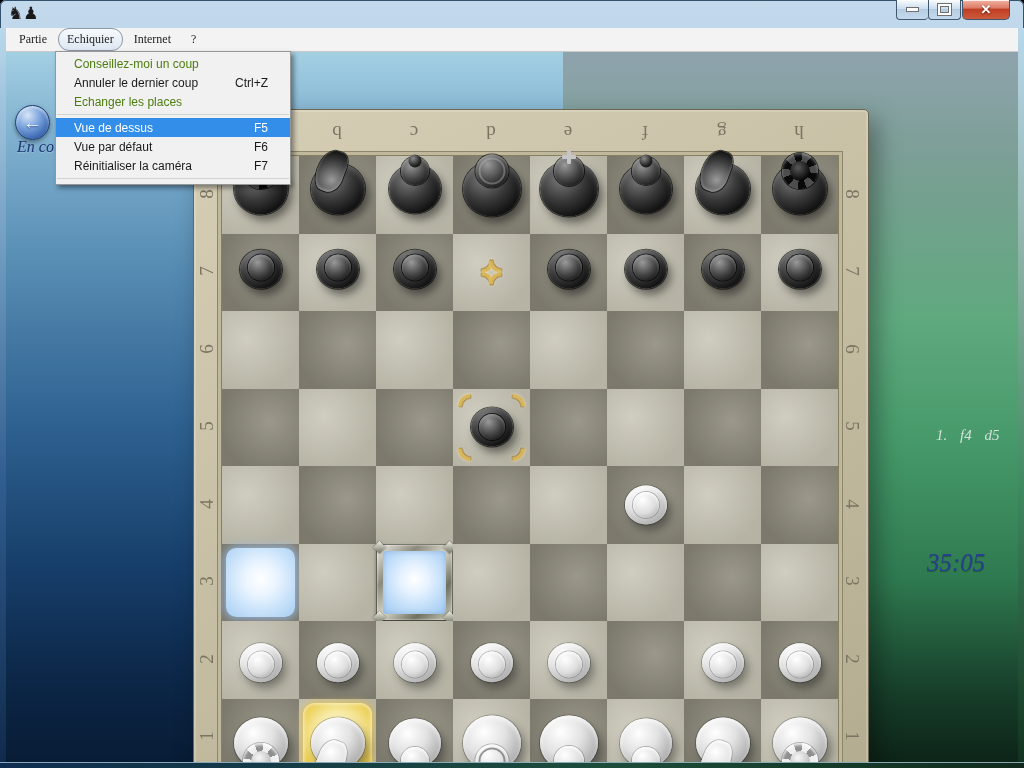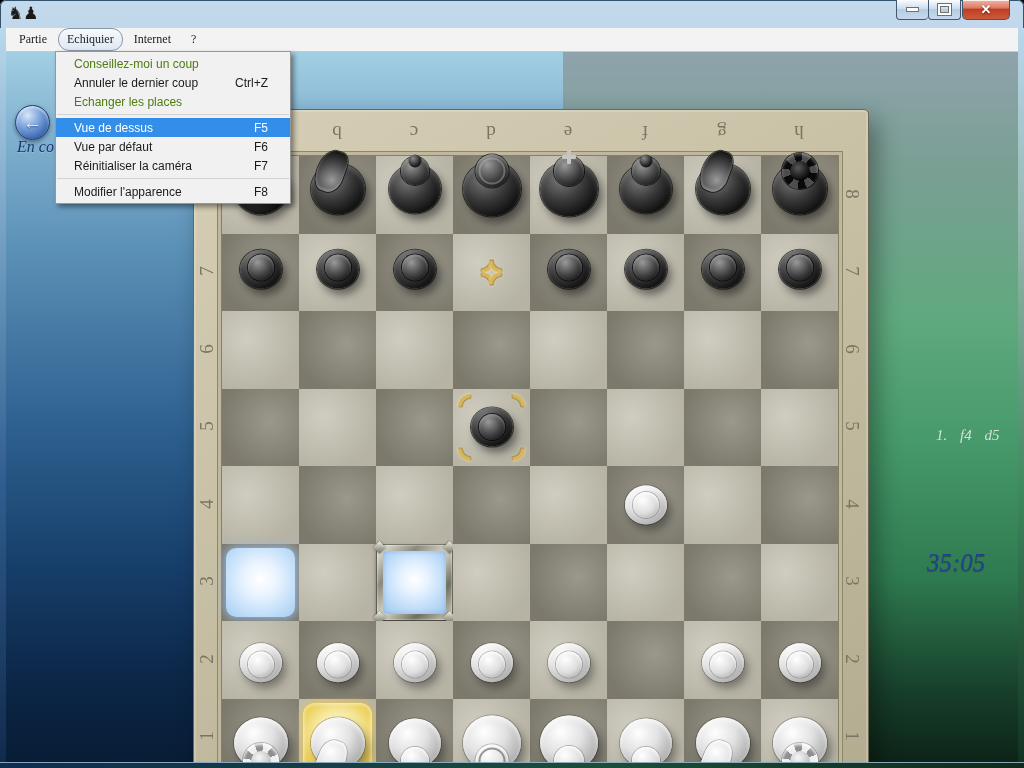"Modifier l'apparence" div.dd-item { html: <div> <span>Modifier l'apparence</span> <span>F8</span> </div> -> none }
